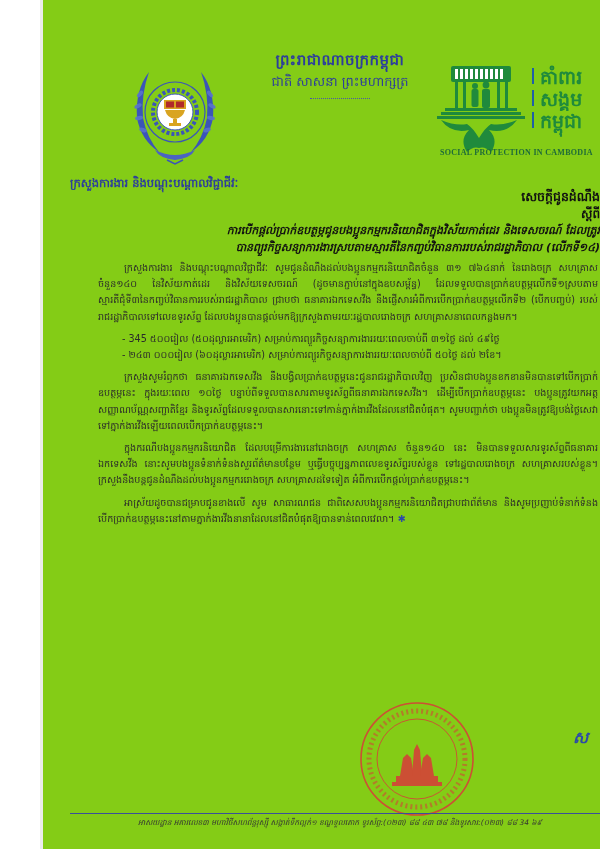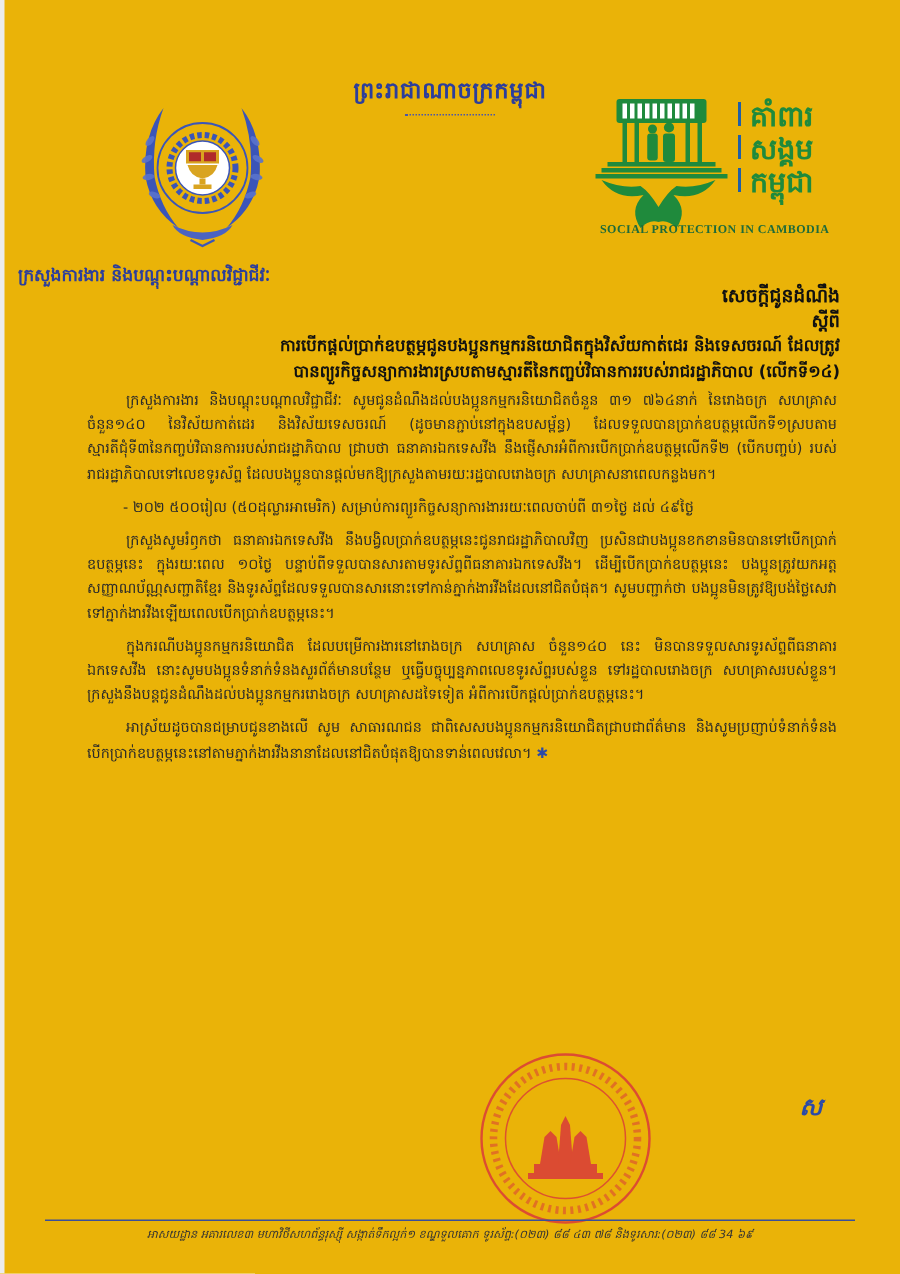"ព្រះរាជាណាចក្រកម្ពុជា" .page { background: #eab308 -> #84cc16; margin-left: none -> 40px }
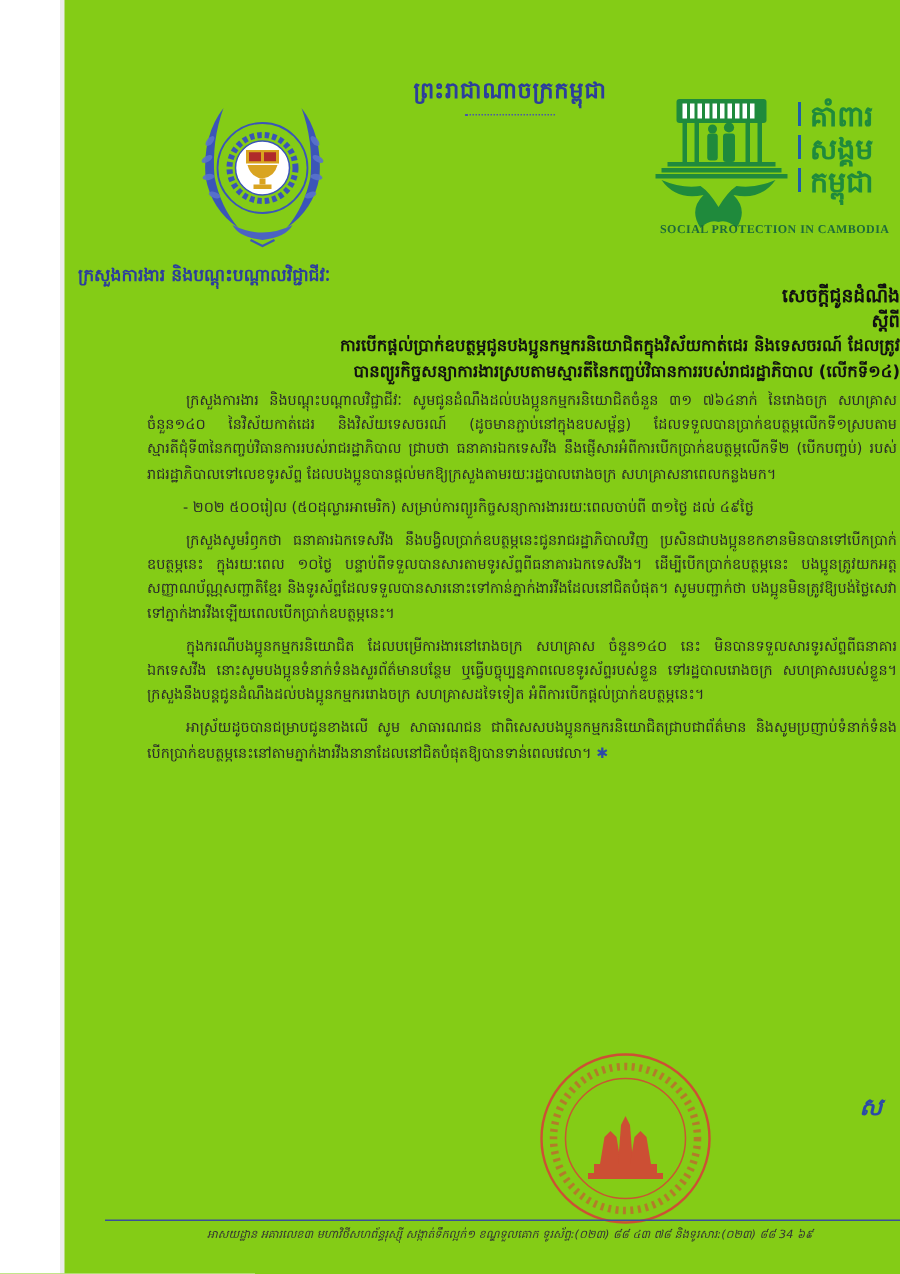"ជាតិ សាសនា ព្រះមហាក្សត្រ" div.k2 { html: none -> <div>ជាតិ សាសនា ព្រះមហាក្សត្រ</div> }
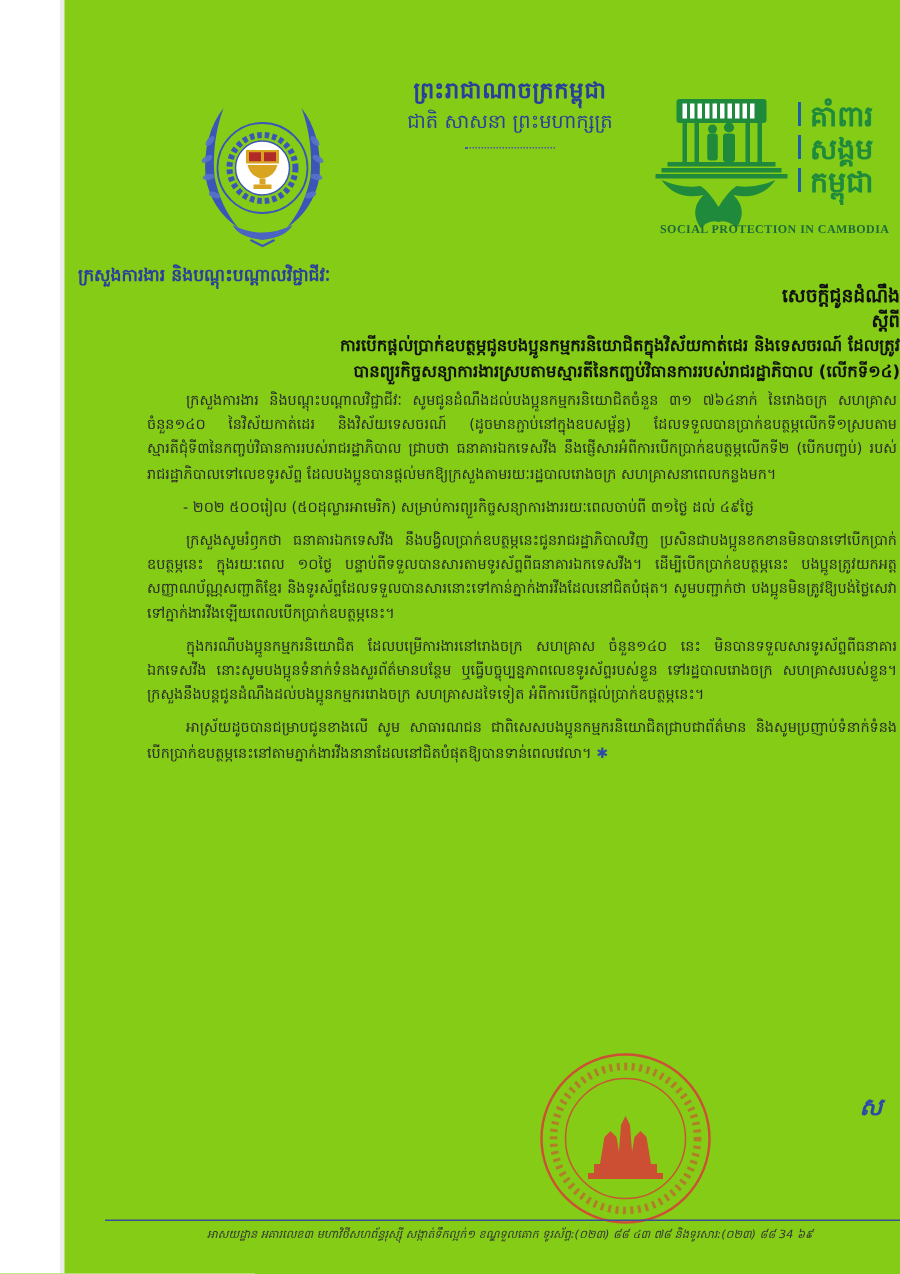"ក្រសួងការងារ និងបណ្តុះបណ្តាលវិជ្ជាជីវៈ" .ministry-name { left: 12px -> 30px }
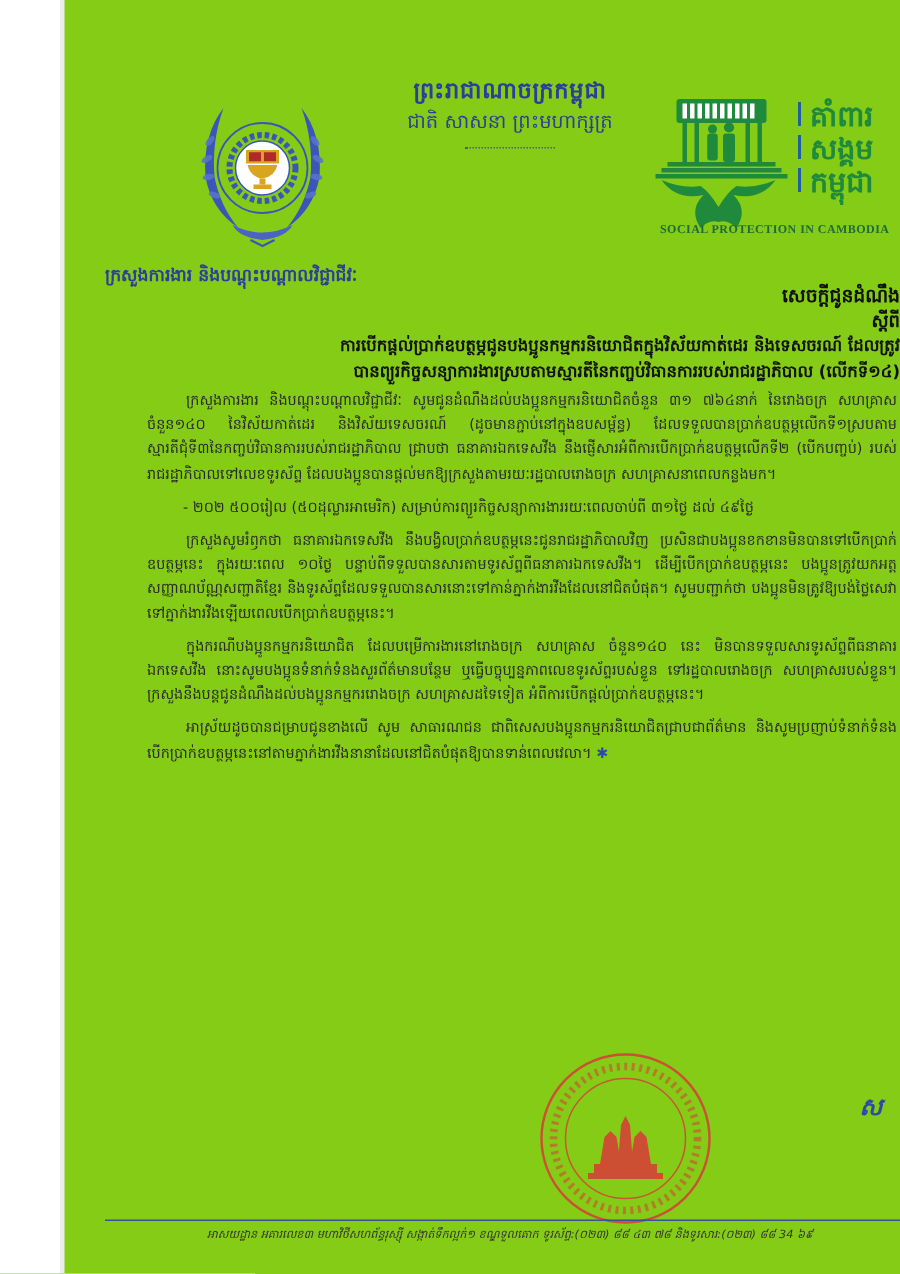"ការបើកផ្តល់ប្រាក់ឧបត្ថម្ភជូនបងប្អូនកម្មក" .titles .t3 { font-style: none -> italic }
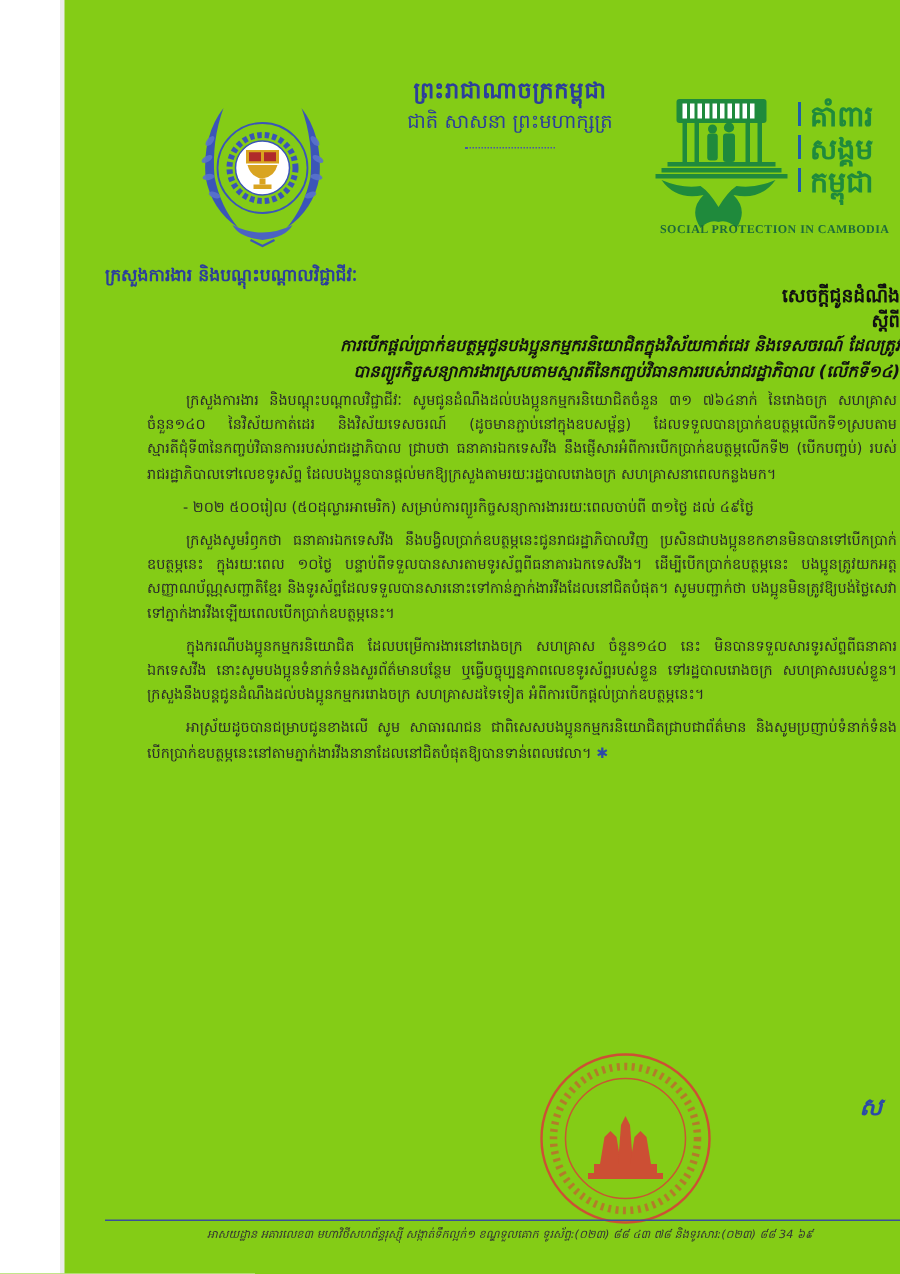"- ២០២ ៥០០រៀល (៥០ដុល្លារអាមេរិក)" li { text: ២០២ ៥០០រៀល -> 345 ៥០០រៀល }
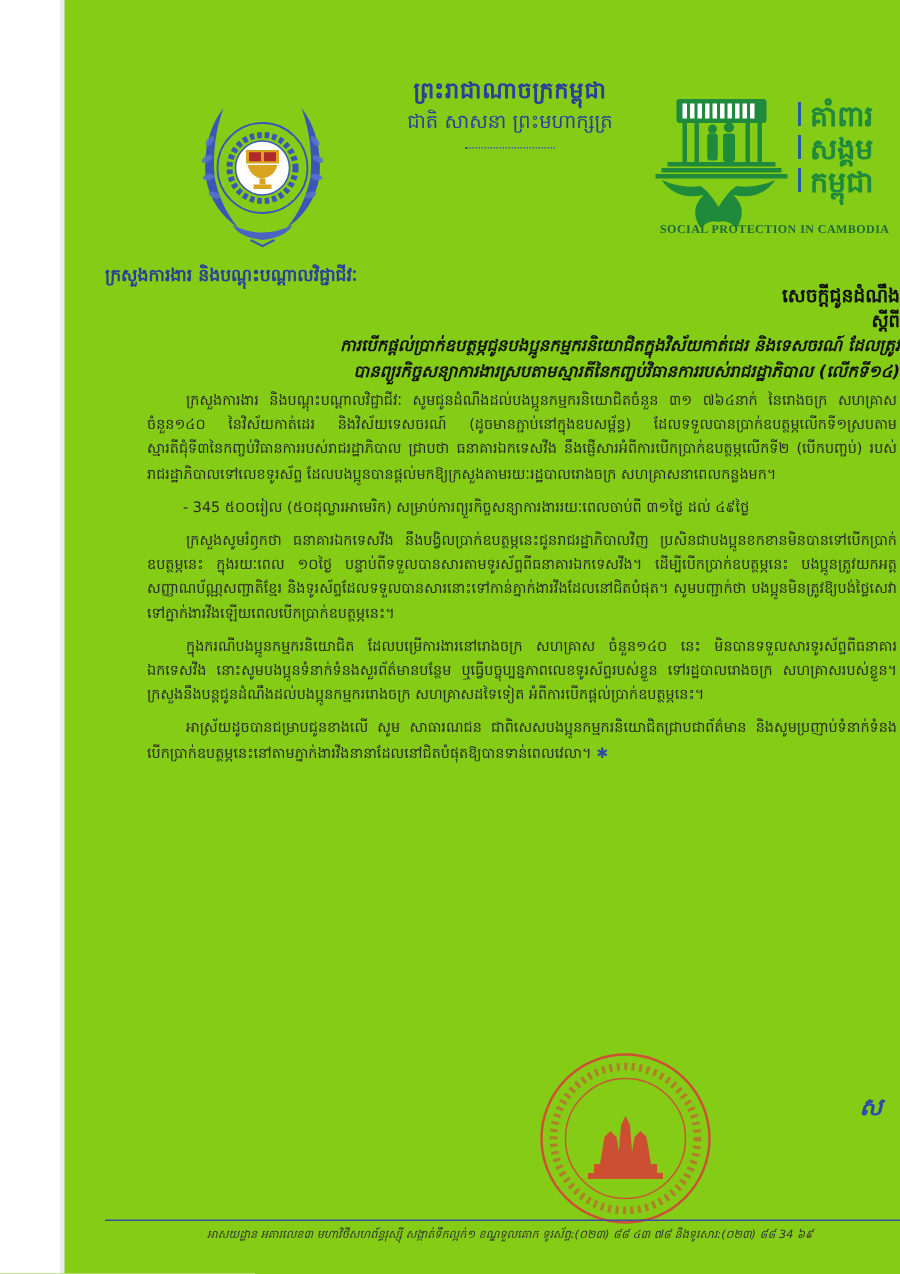"- ២៤៣ ០០០រៀល (៦០ដុល្លារអាមេរិក)" li { html: none -> <li>- ២៤៣ ០០០រៀល (៦០ដុល្លារអាមេរិក) សម្រាប់ការព្យួរកិច្ចសន្យាការងាររយៈពេលចាប់ពី ៥០ថ្ងៃ ដល់ ២ខែ។</li> }
